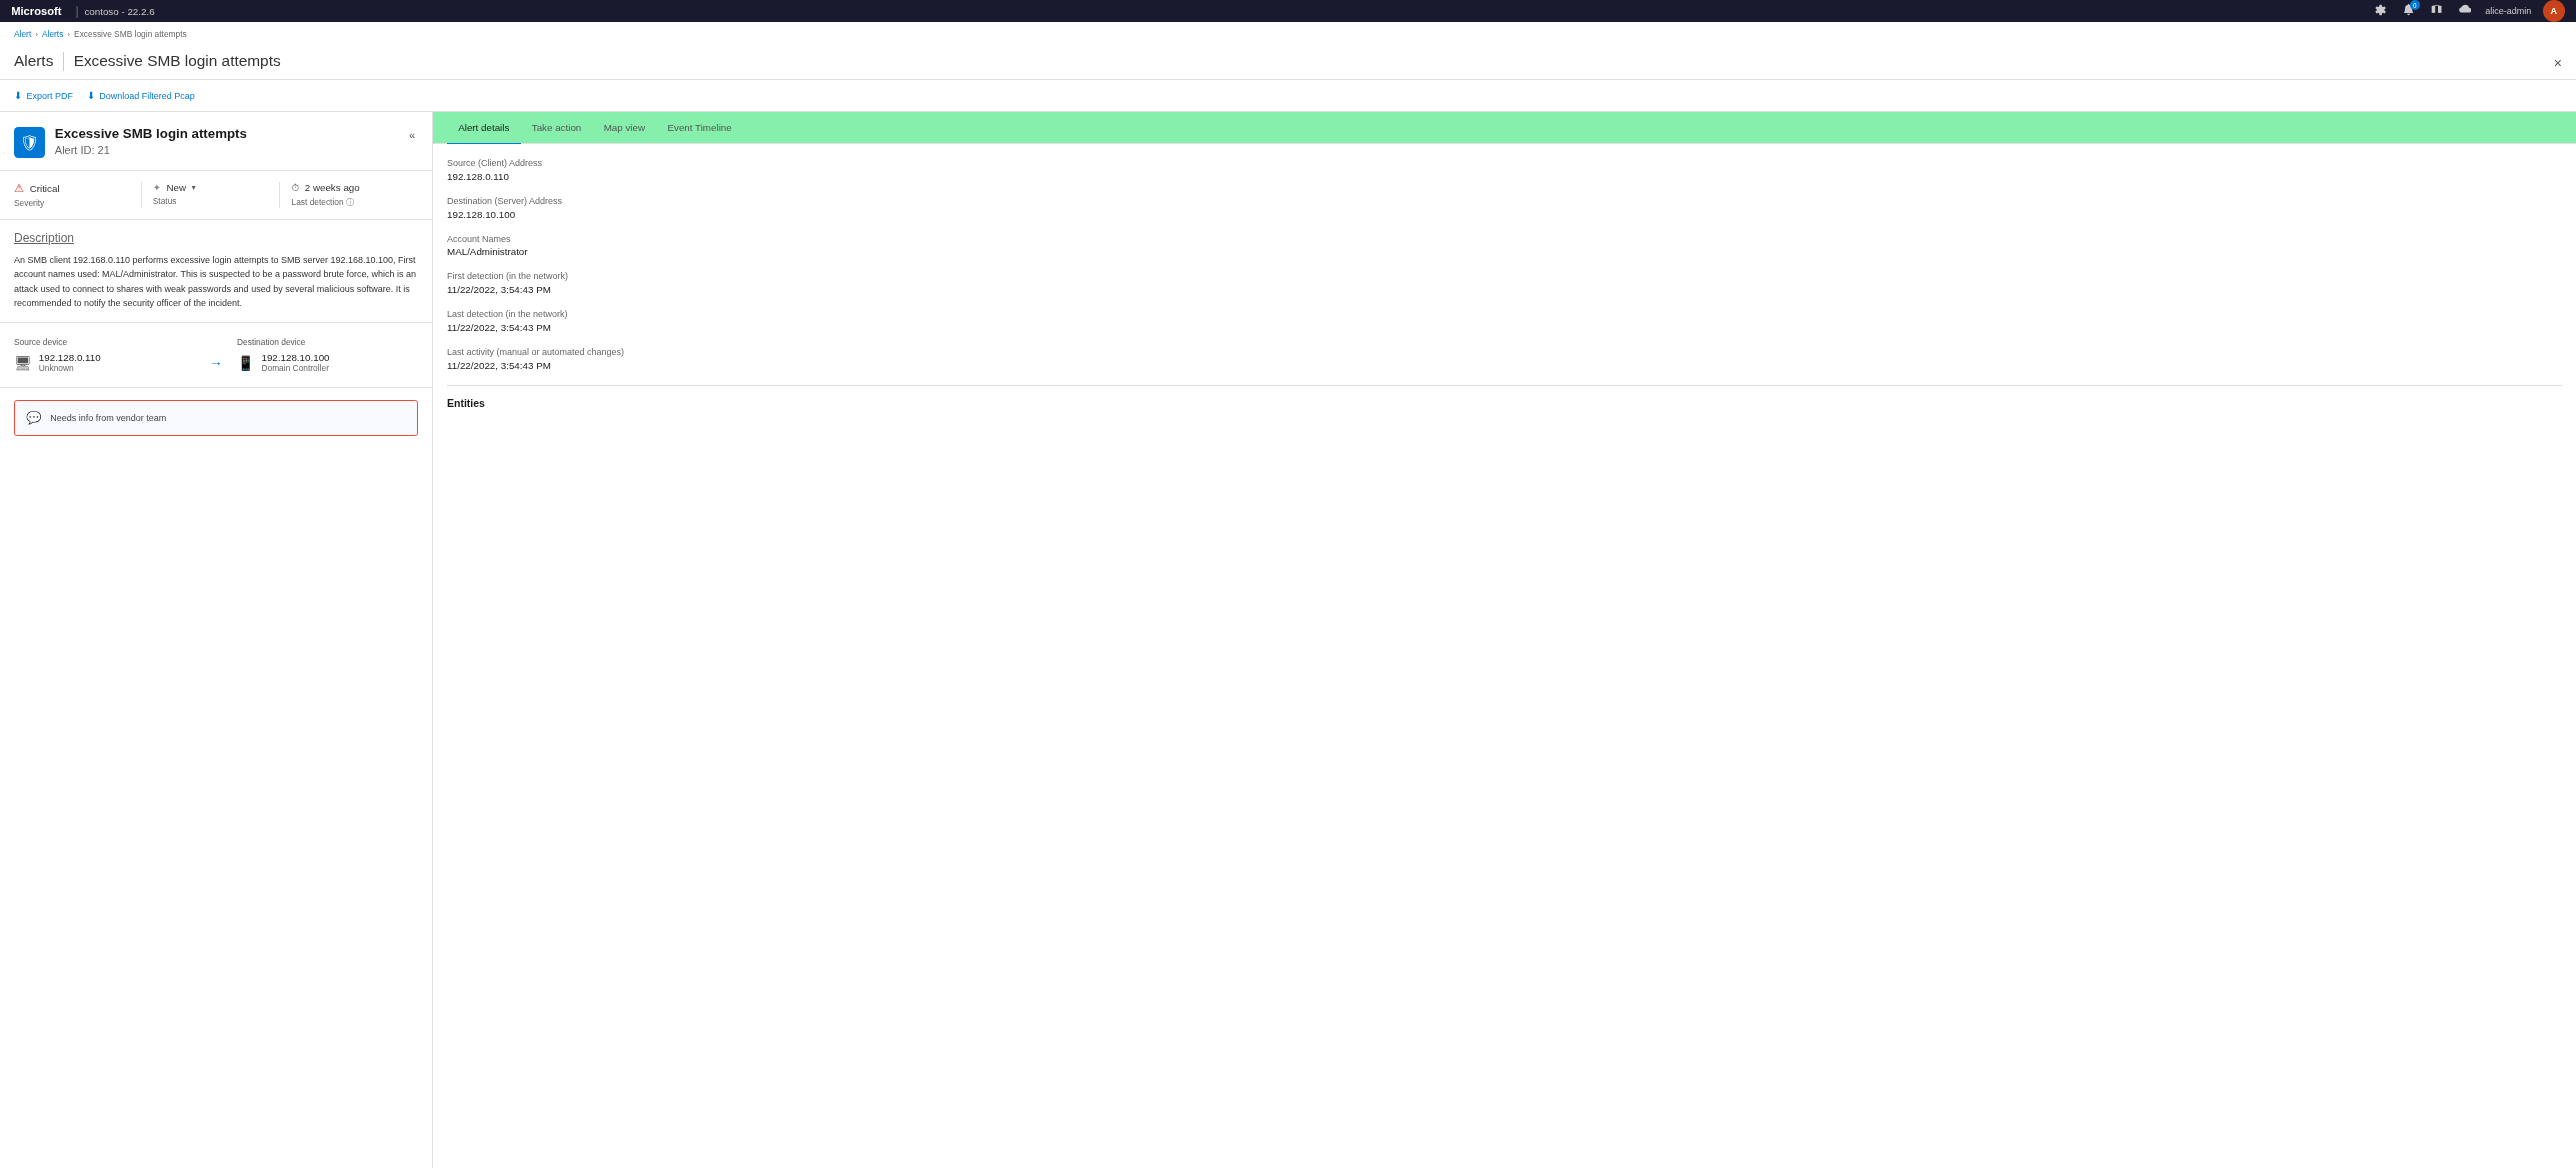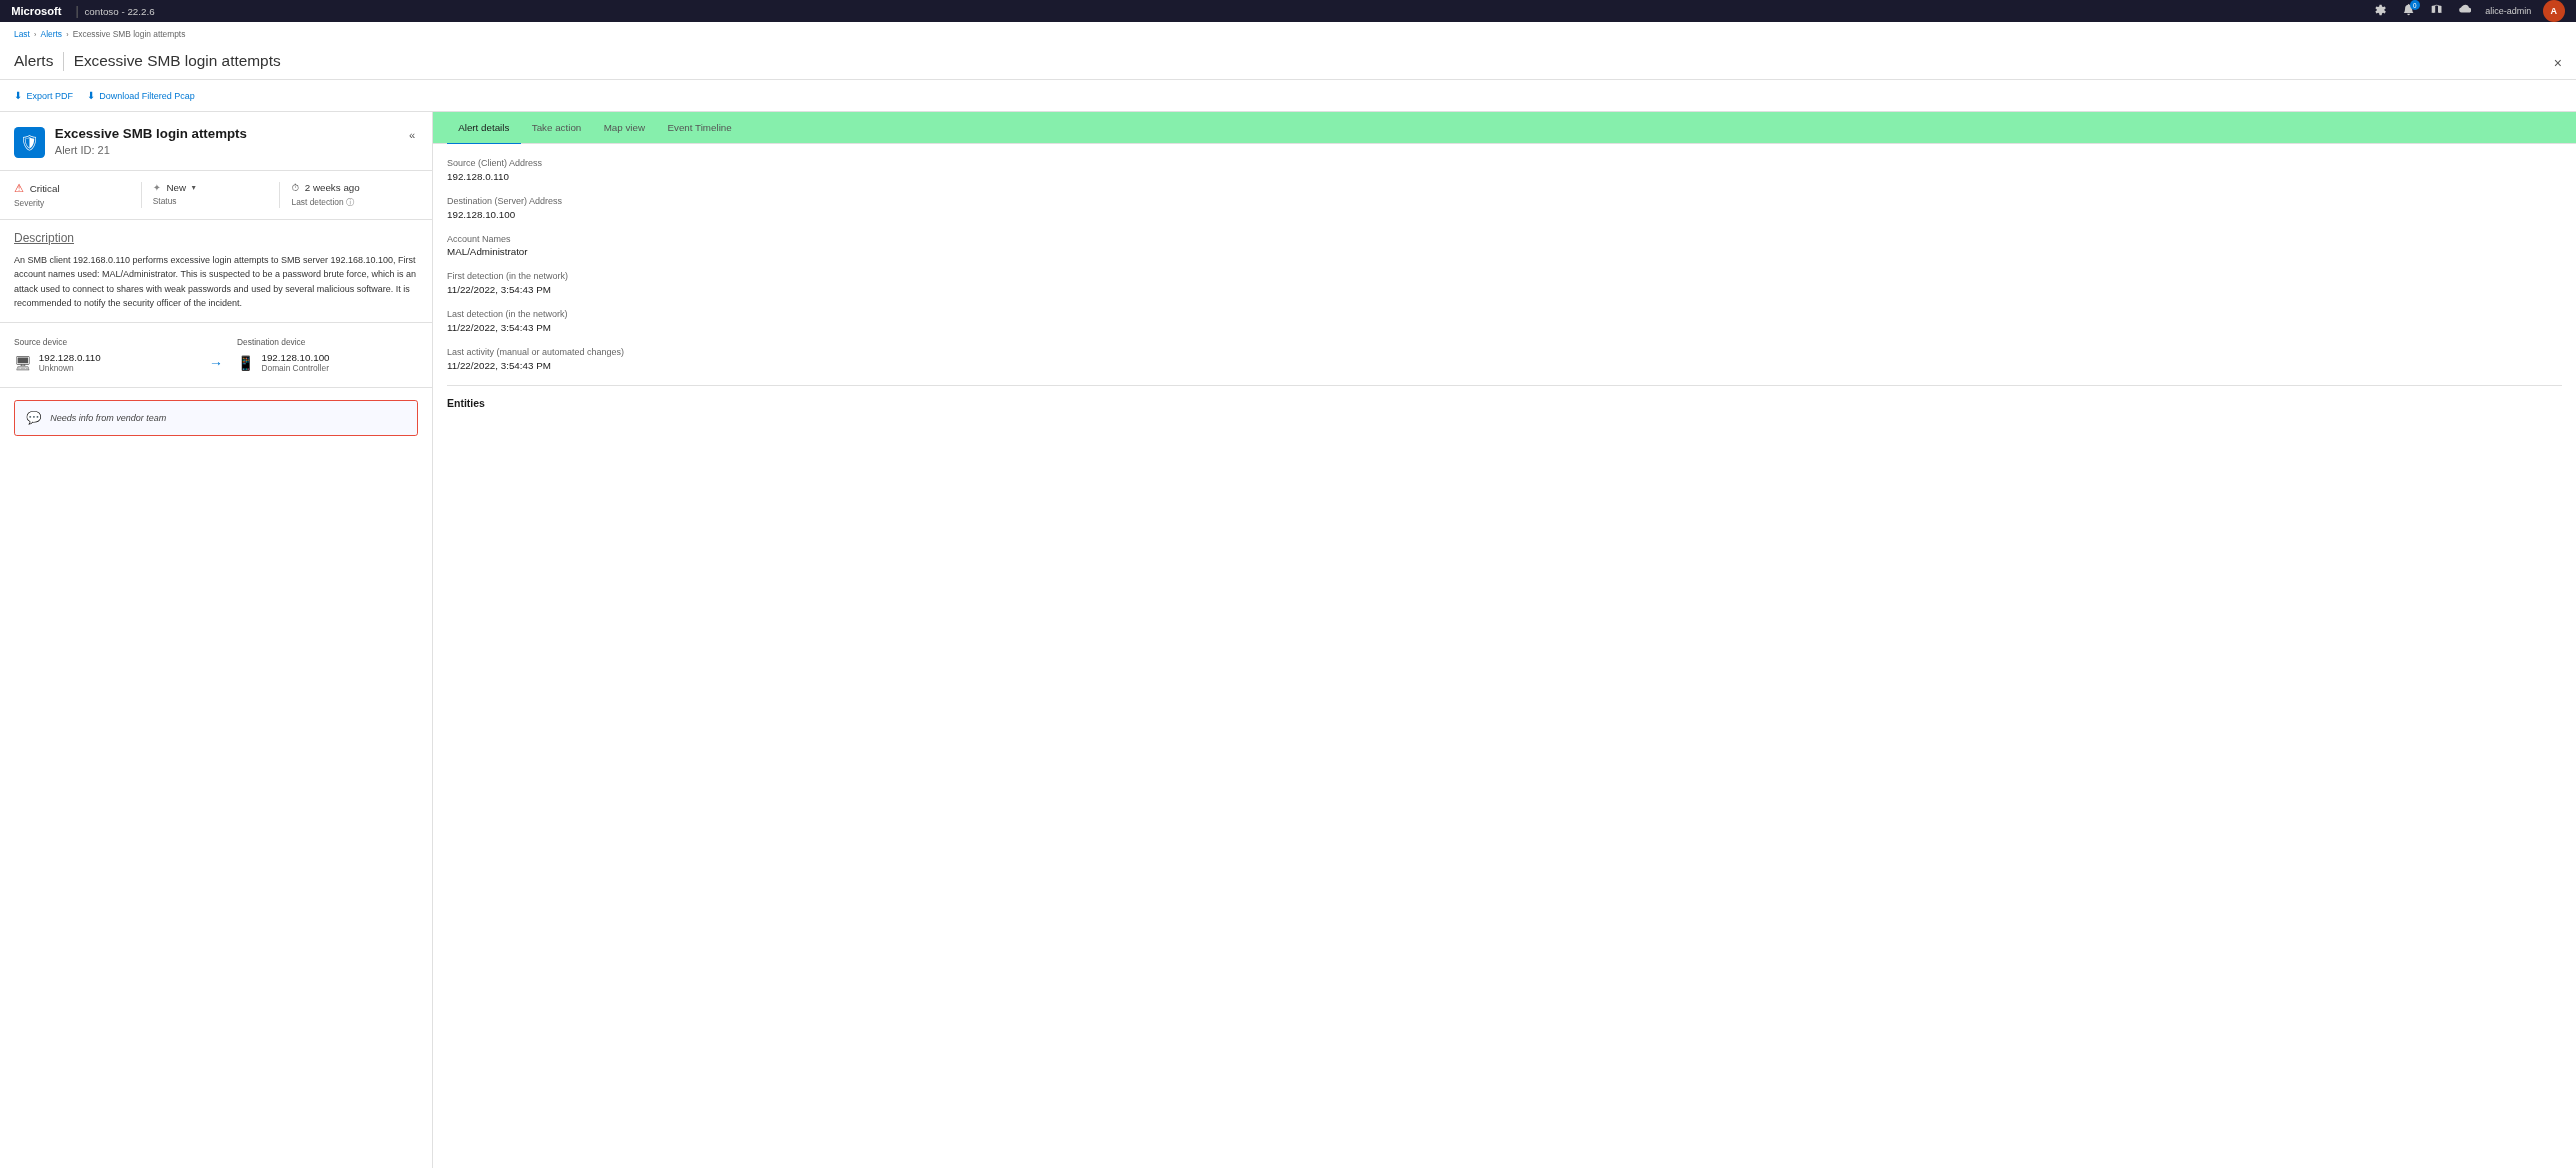"Last" a { text: Last -> Alert }
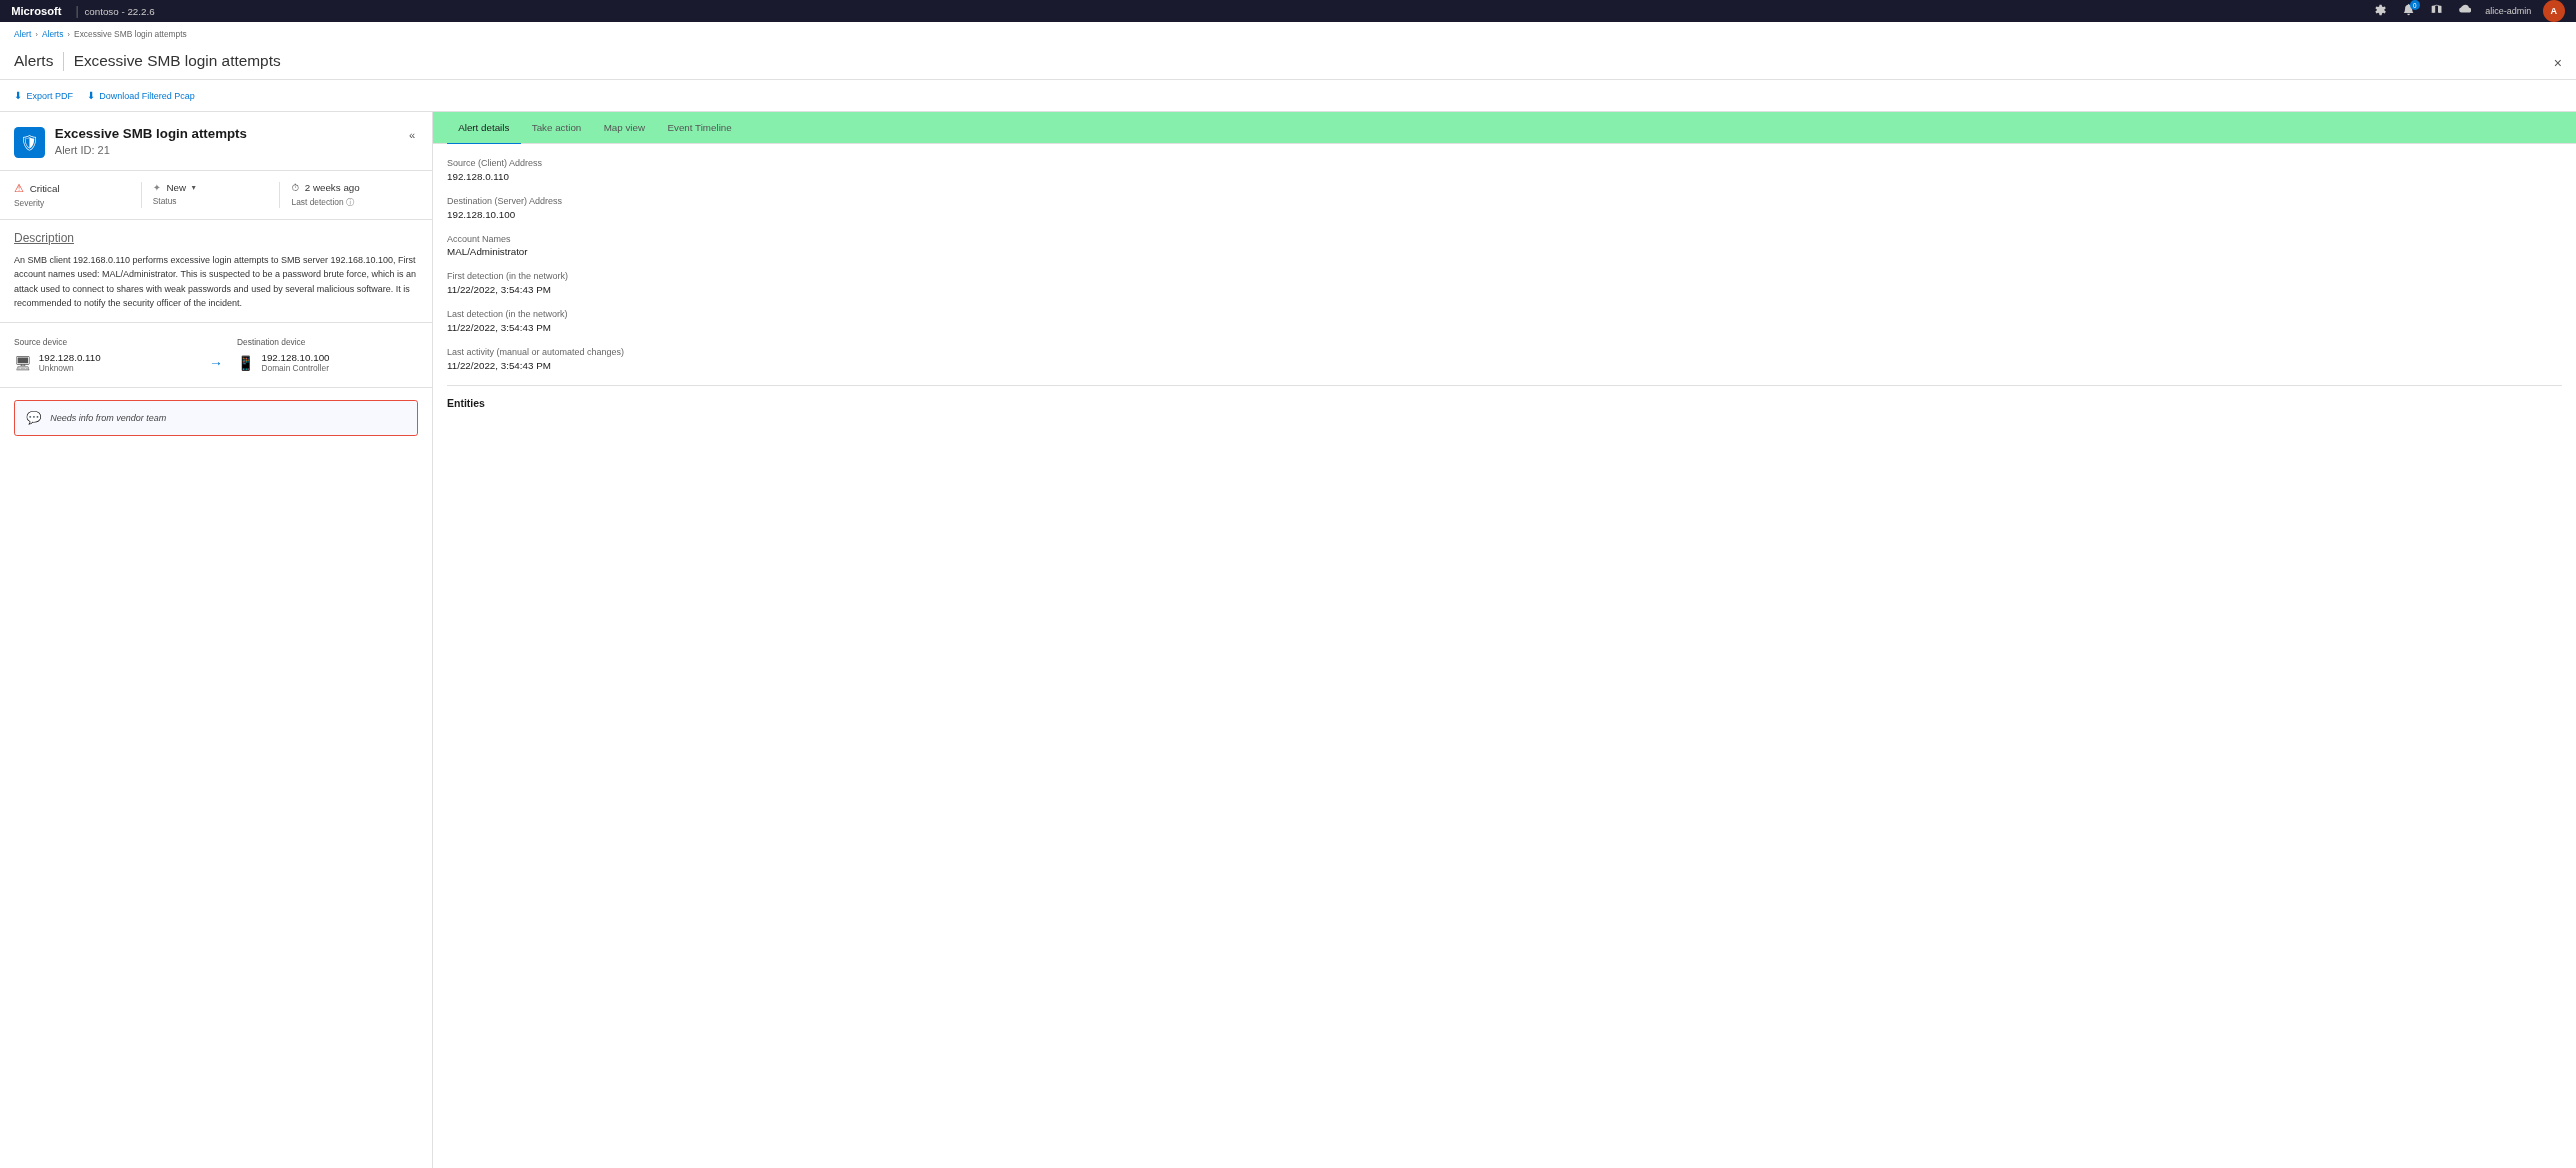"Needs info from vendor team" .comment-text { font-style: italic -> none }
